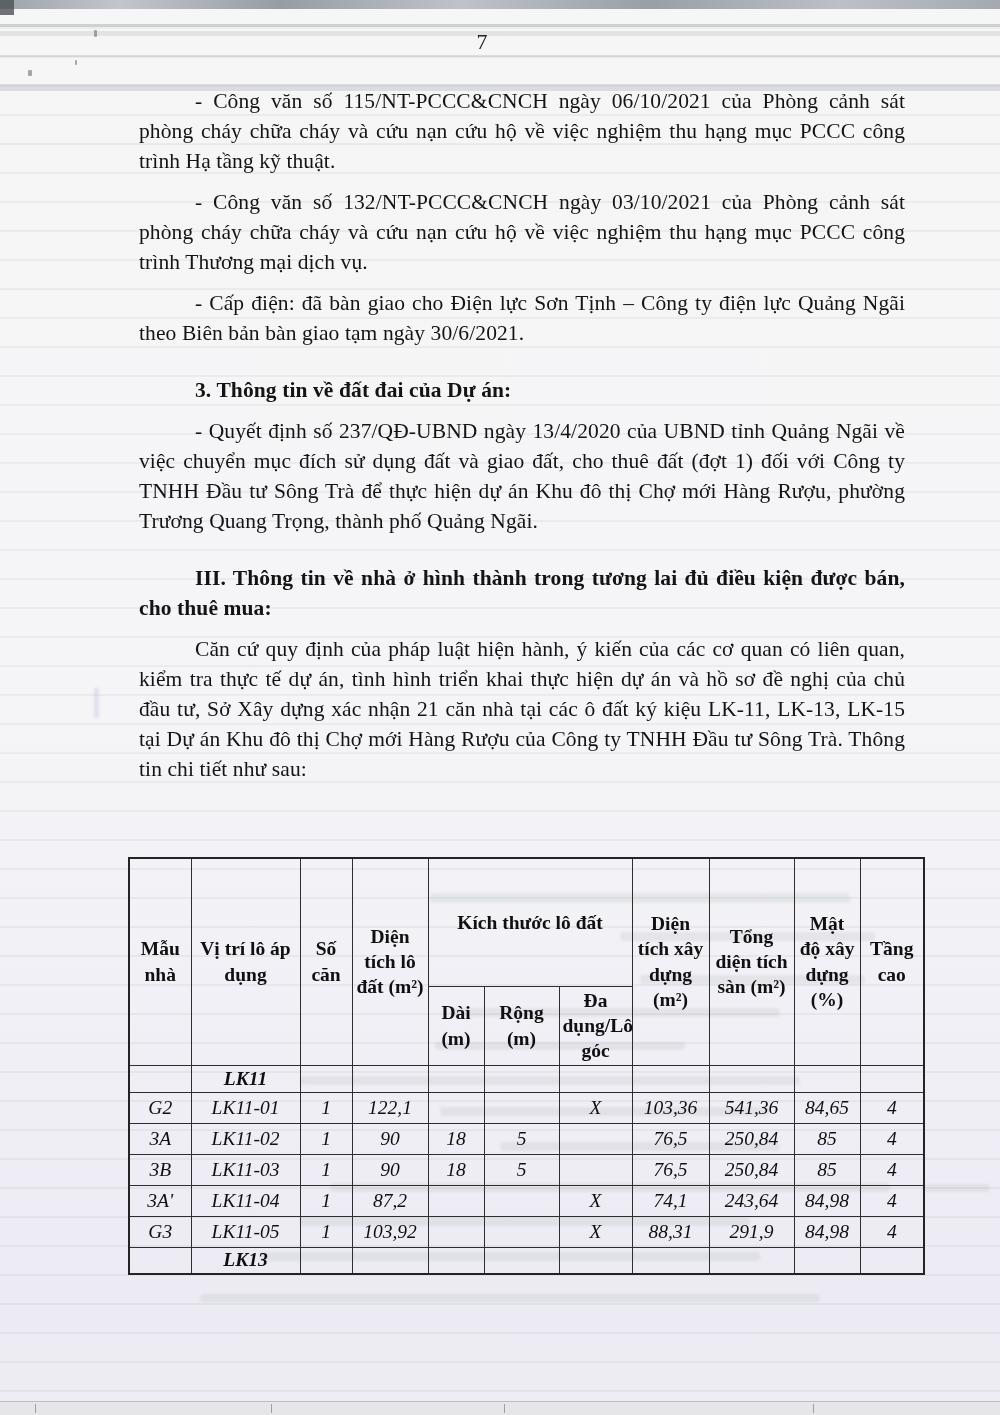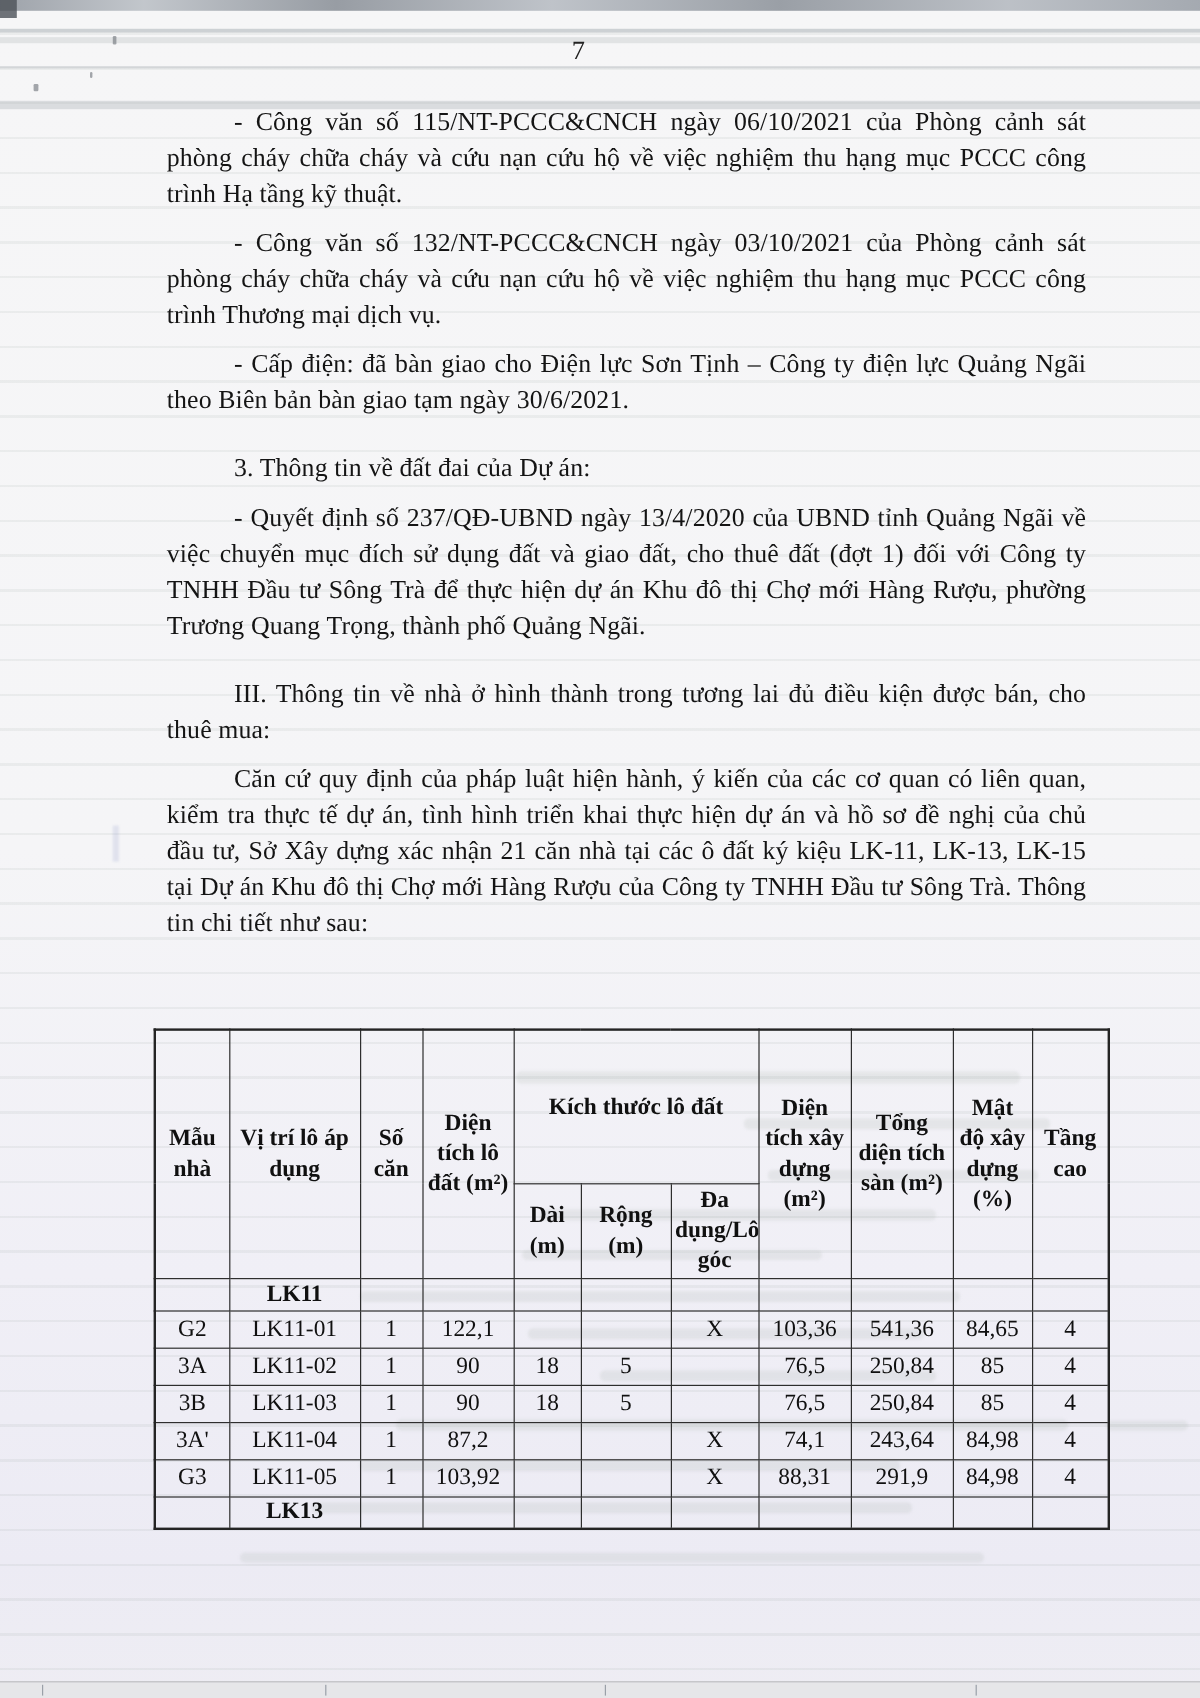"3. Thông tin về đất" .heading { font-weight: normal -> bold }
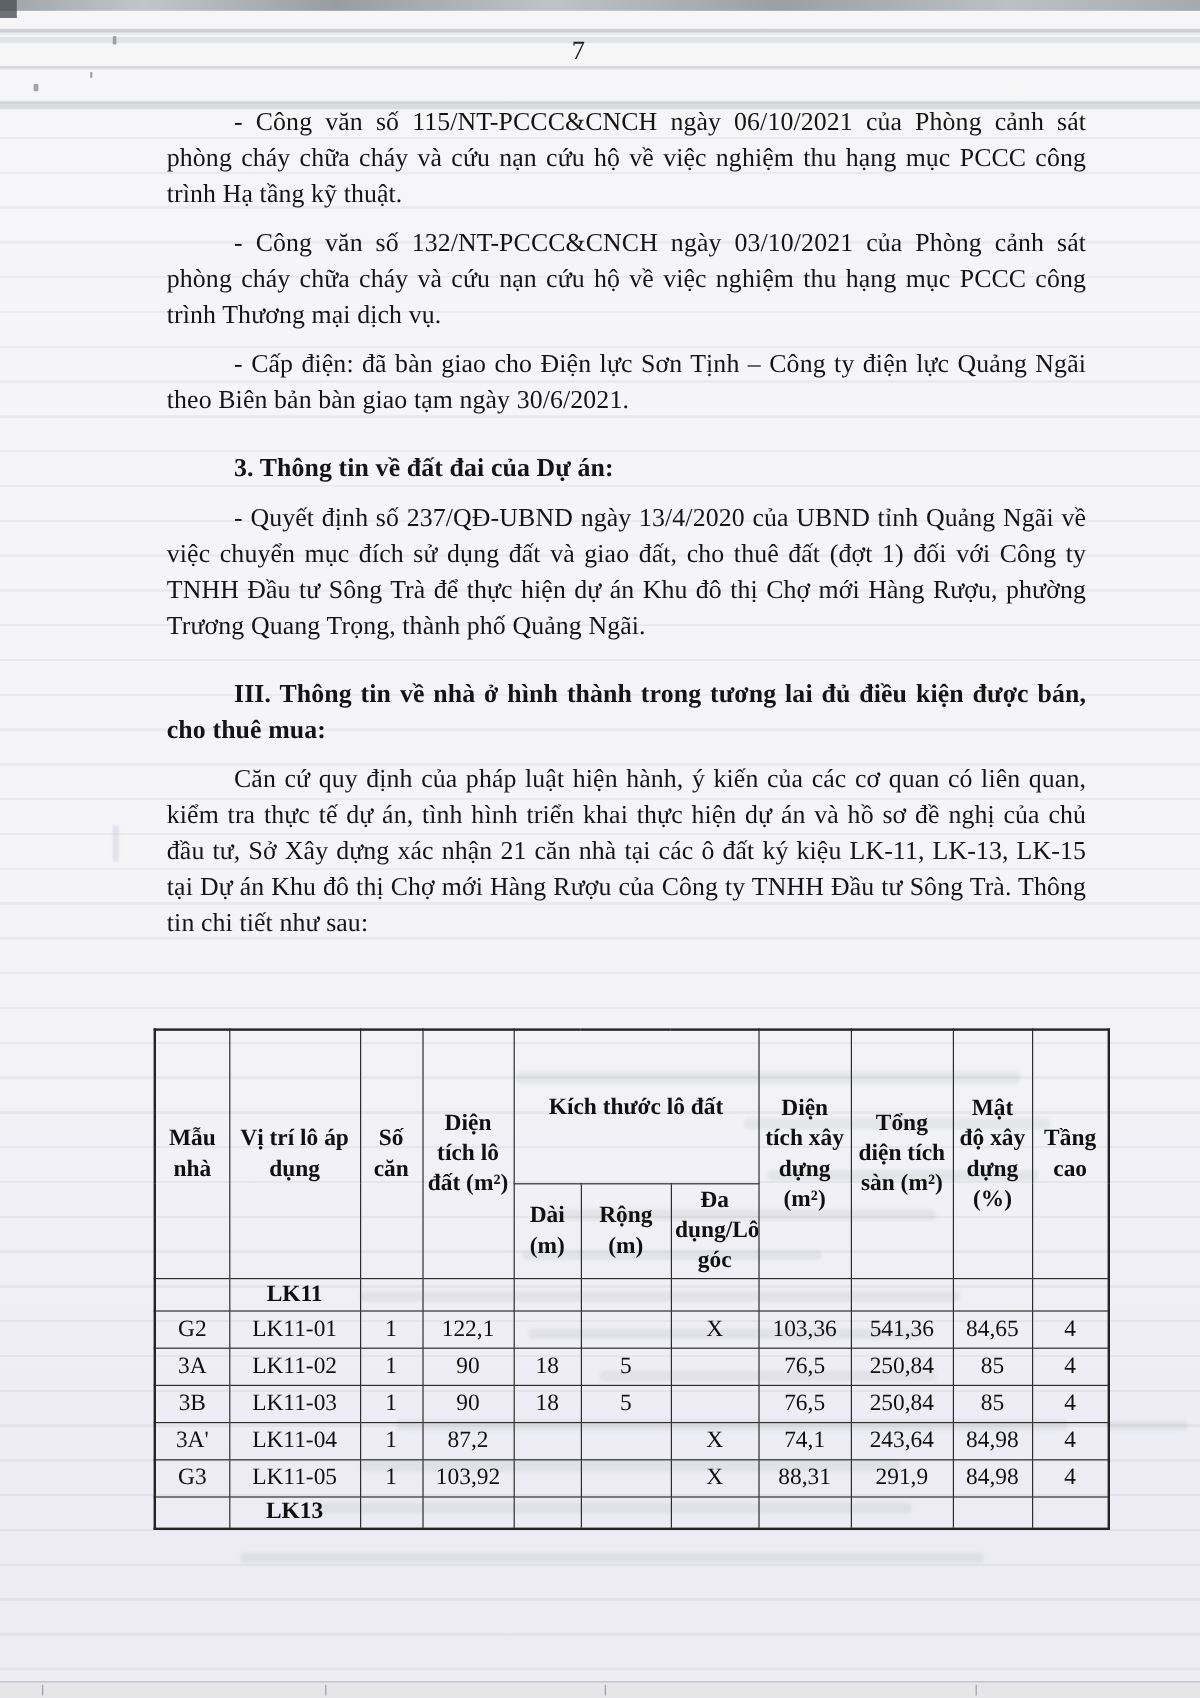"LK11" .lot-table tbody tr { font-style: none -> italic }
